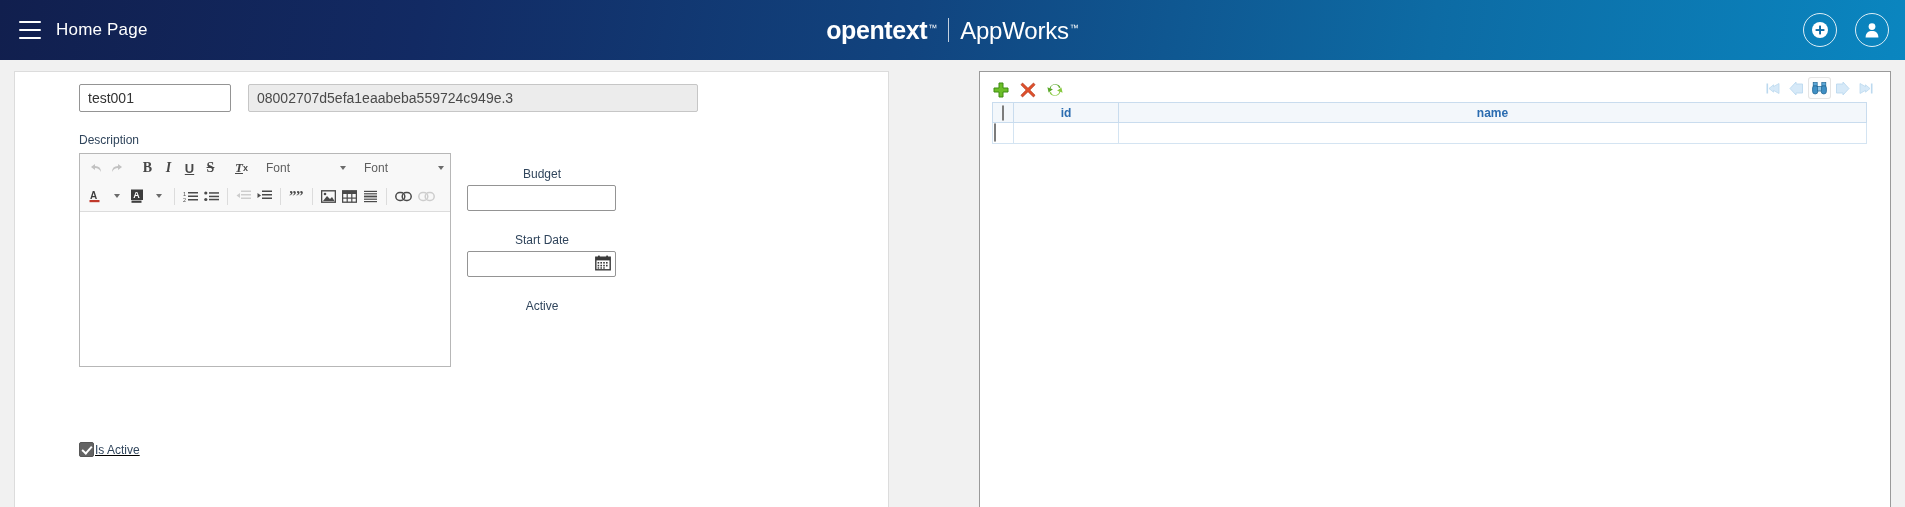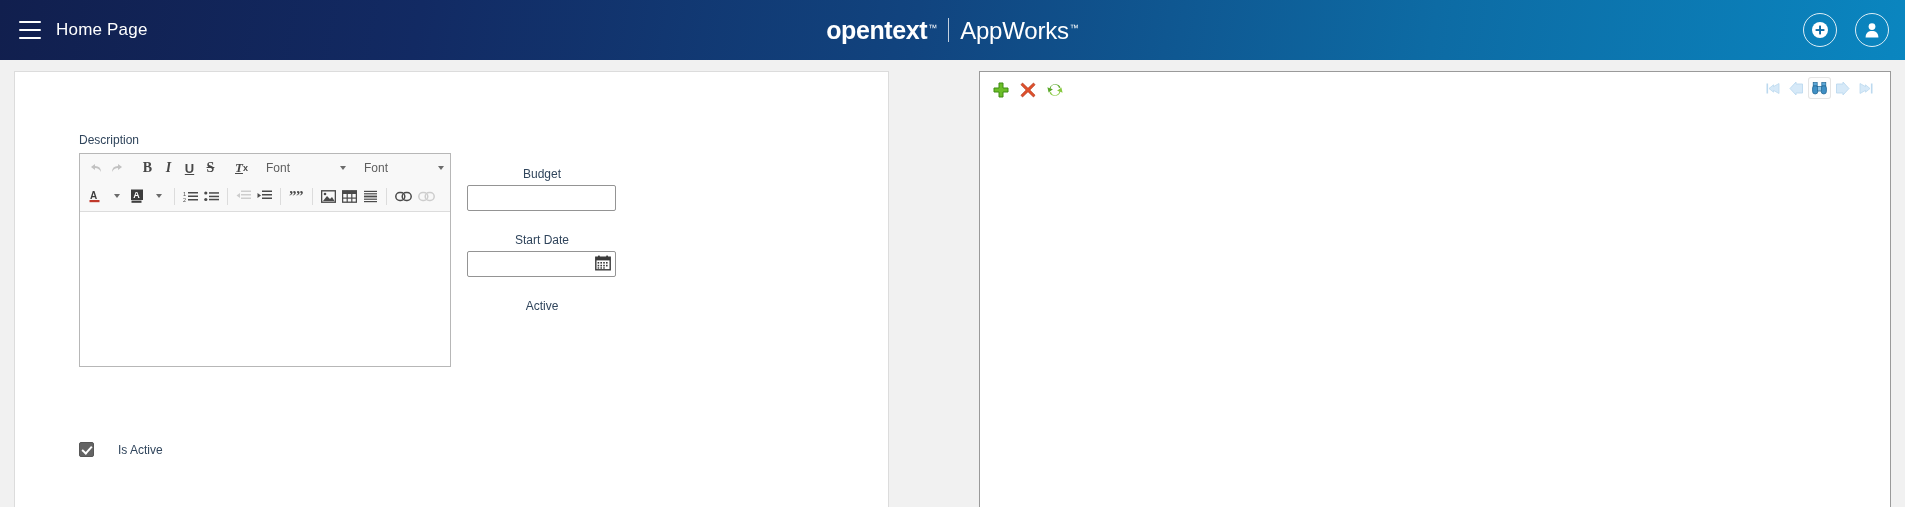"test001" div.field-row1 { html: none -> <div> <input> <input> </div> }
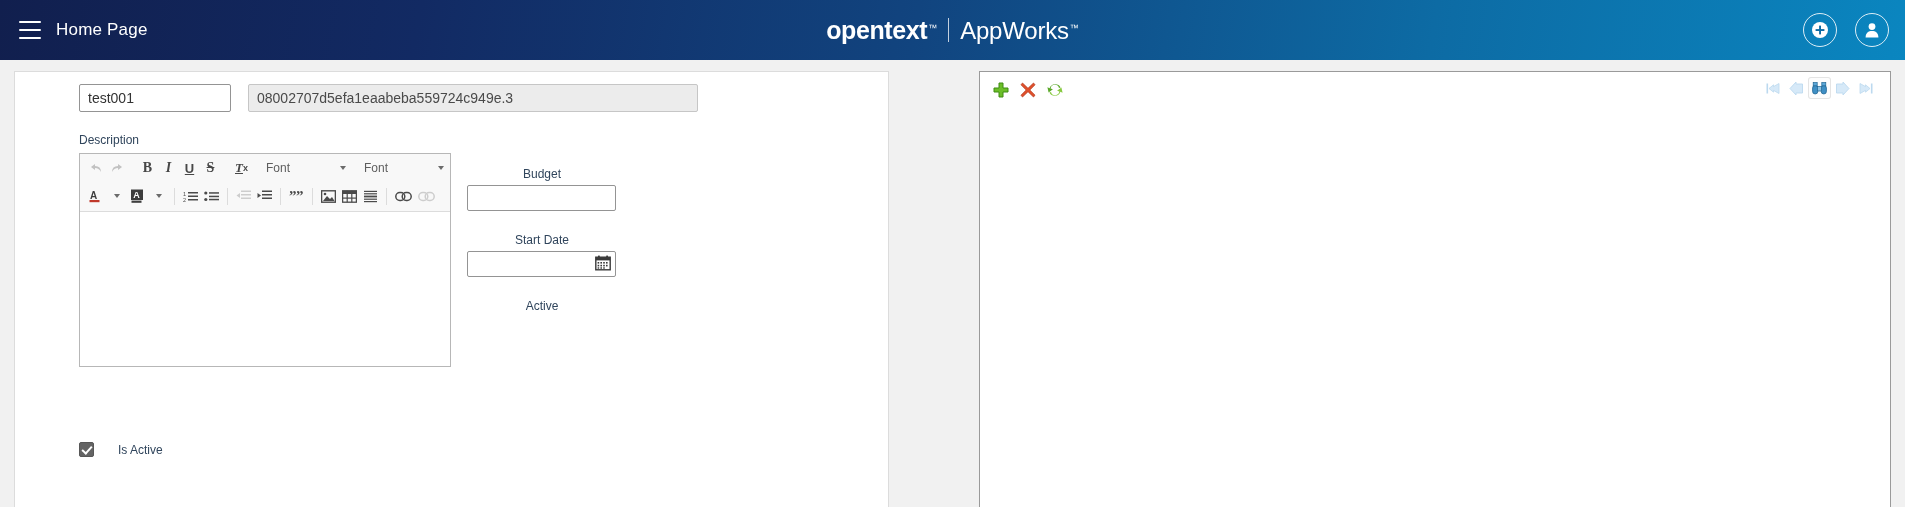"id" table.grid { html: none -> <table> <thead> <tr> <th> <span></span> </th> <th>id</th> <th>name</th> </tr> </thead> <tbody> <tr> <td> <span></span> </td> <td></td> <td></td> </tr> </tbody> </table> }
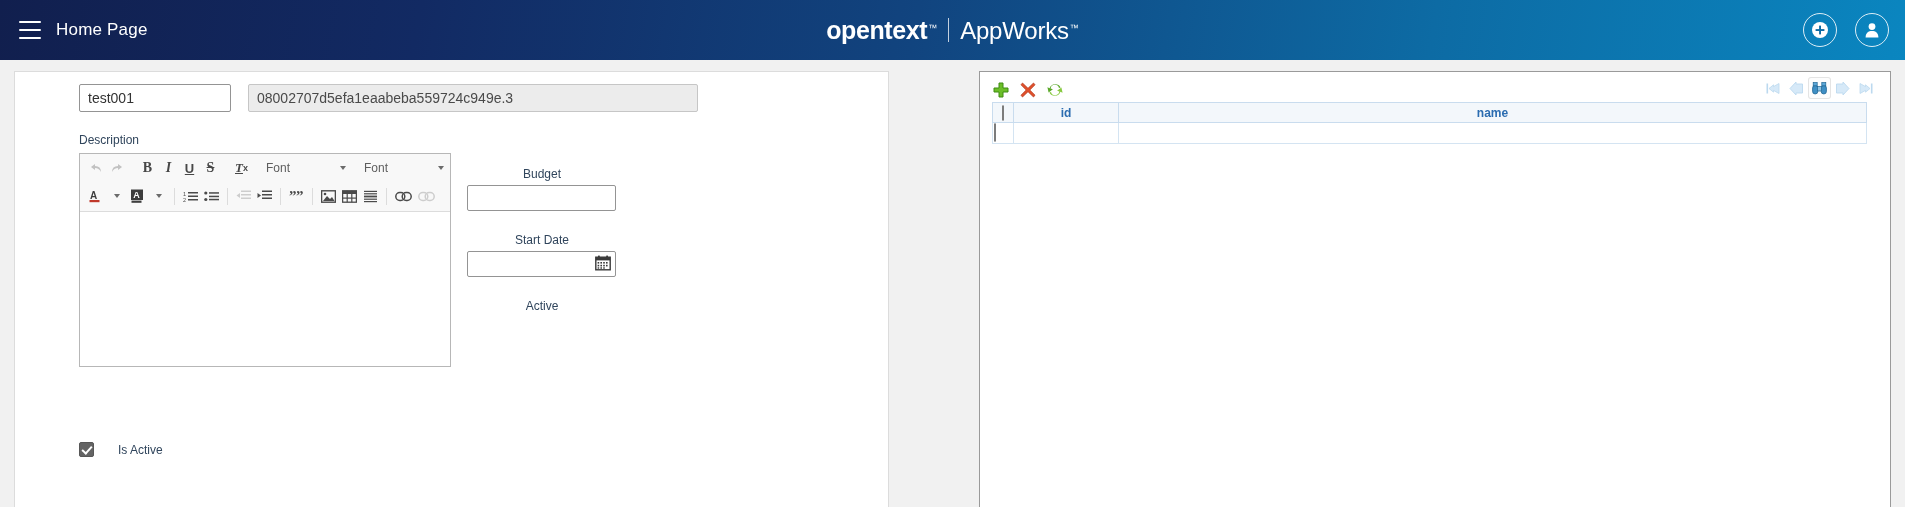"Is Active" .checkrow { gap: 24px -> 1px; text-decoration: none -> underline }
